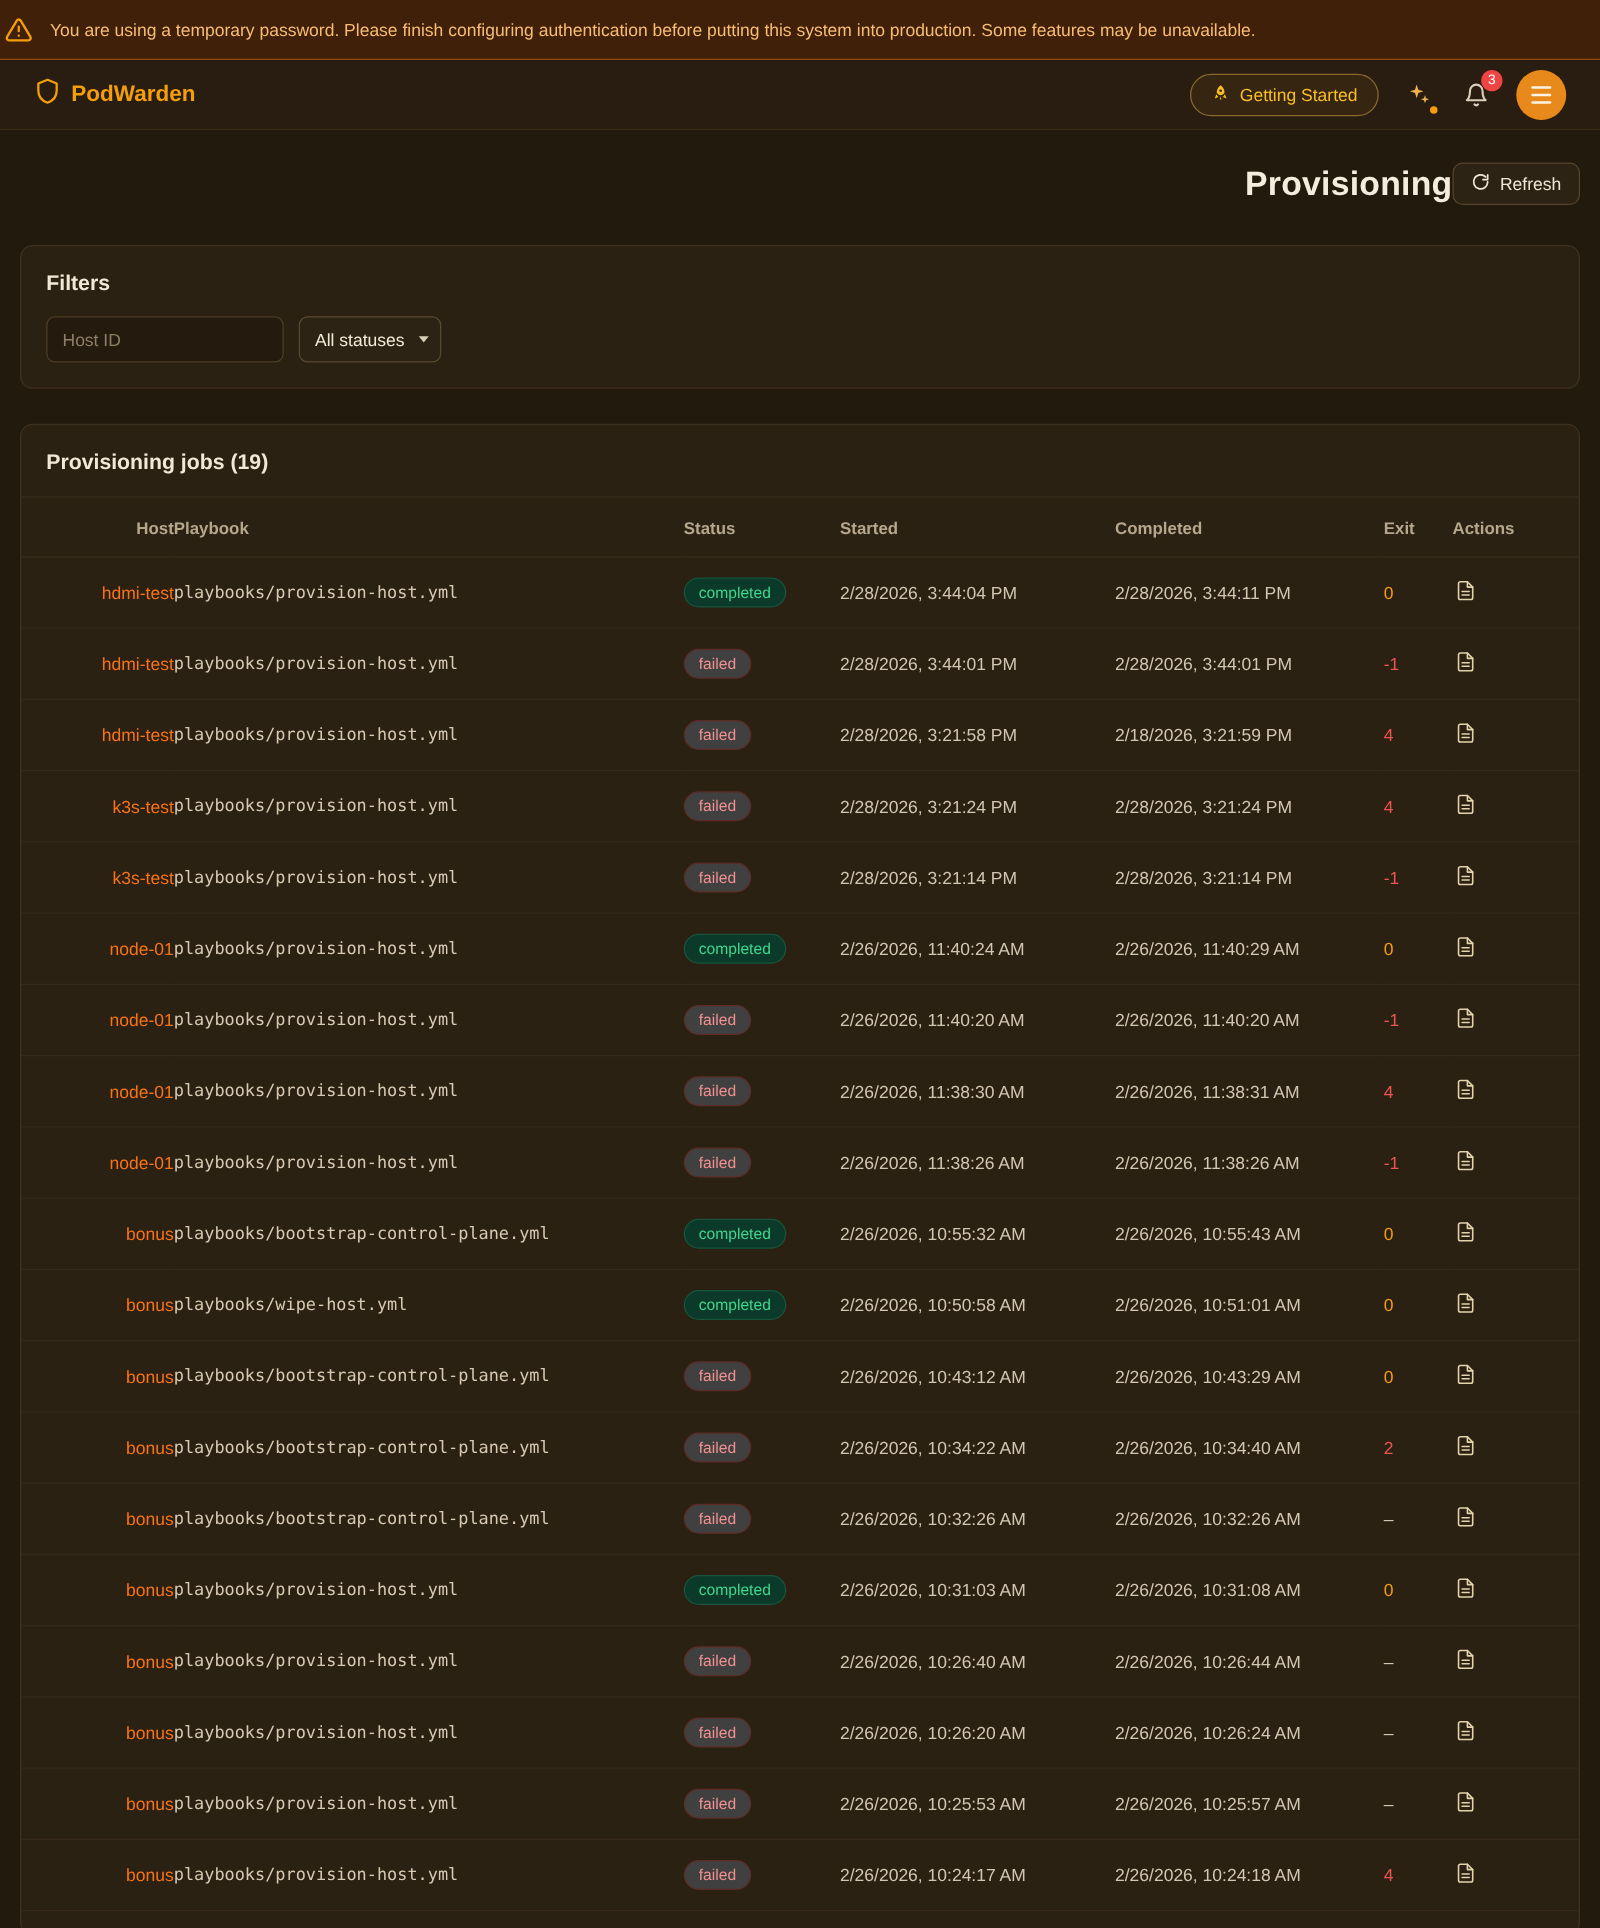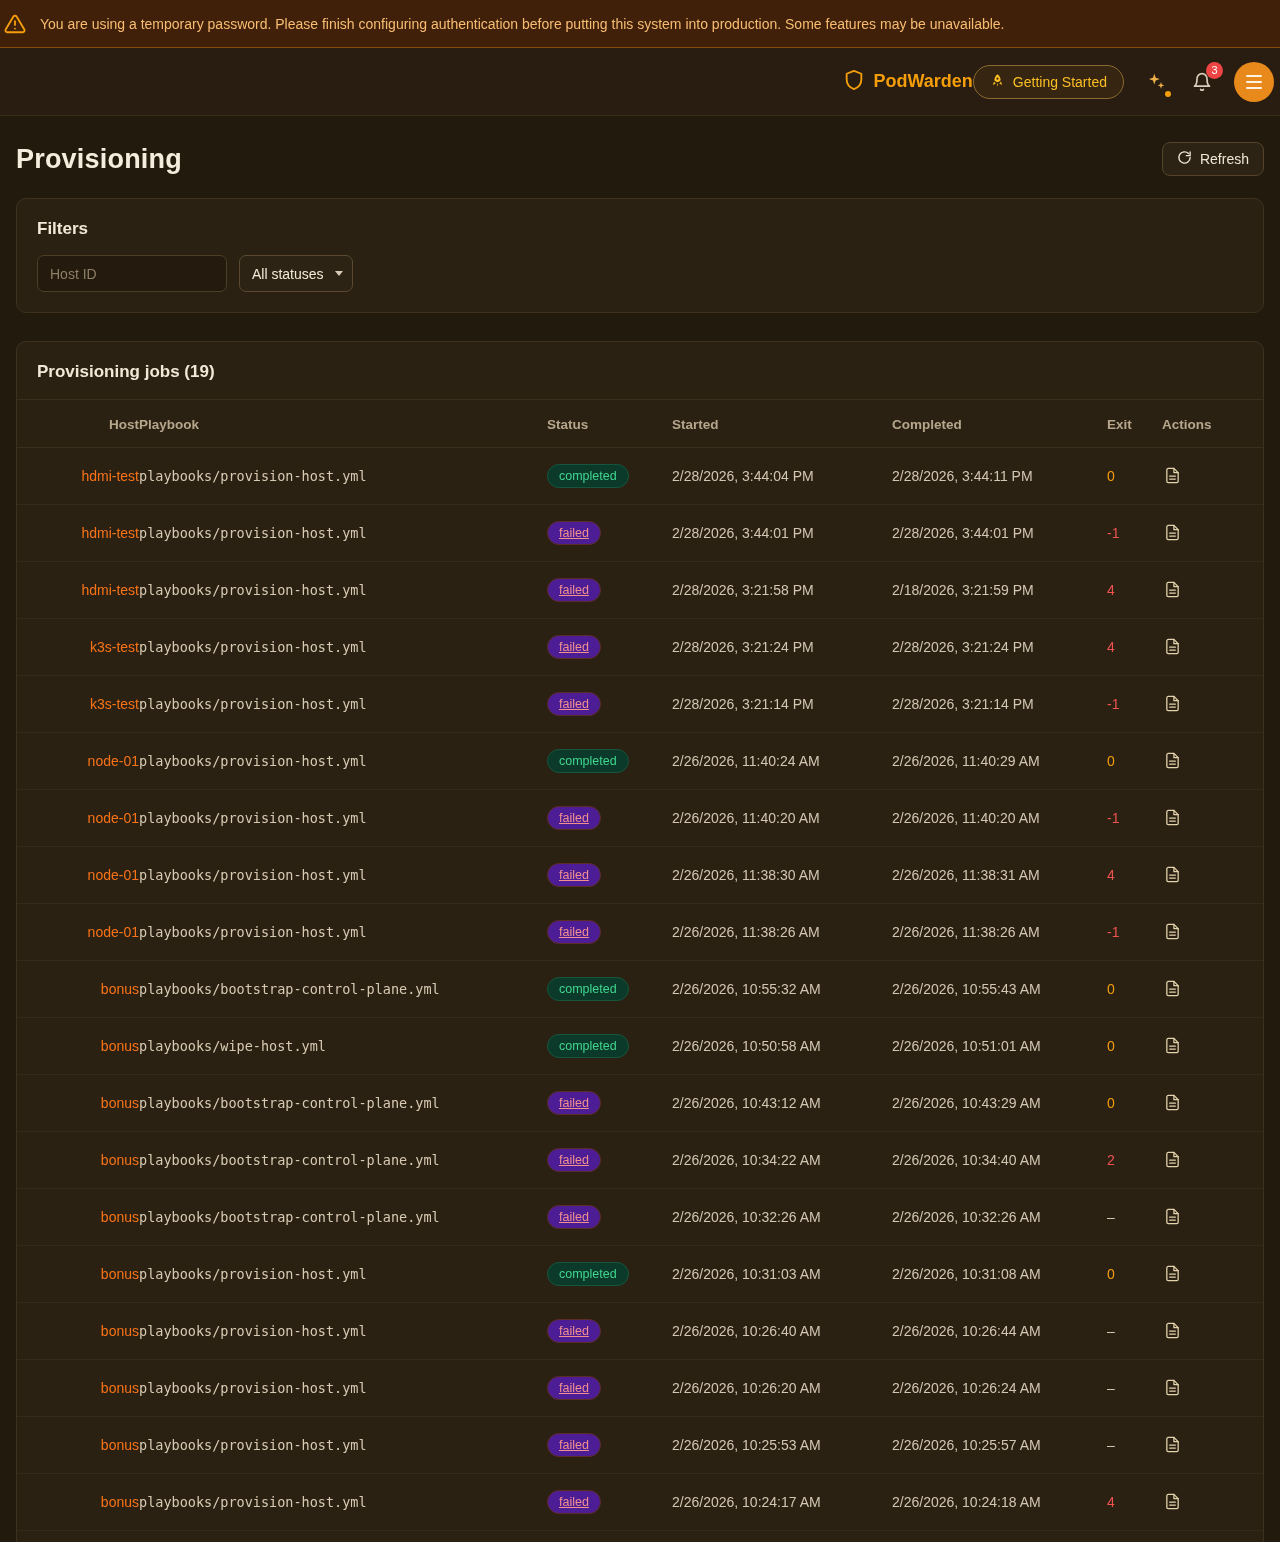"PodWarden" .topbar { height: 68px -> 56px; justify-content: flex-end -> space-between; padding: 0 6px -> 0 27px }
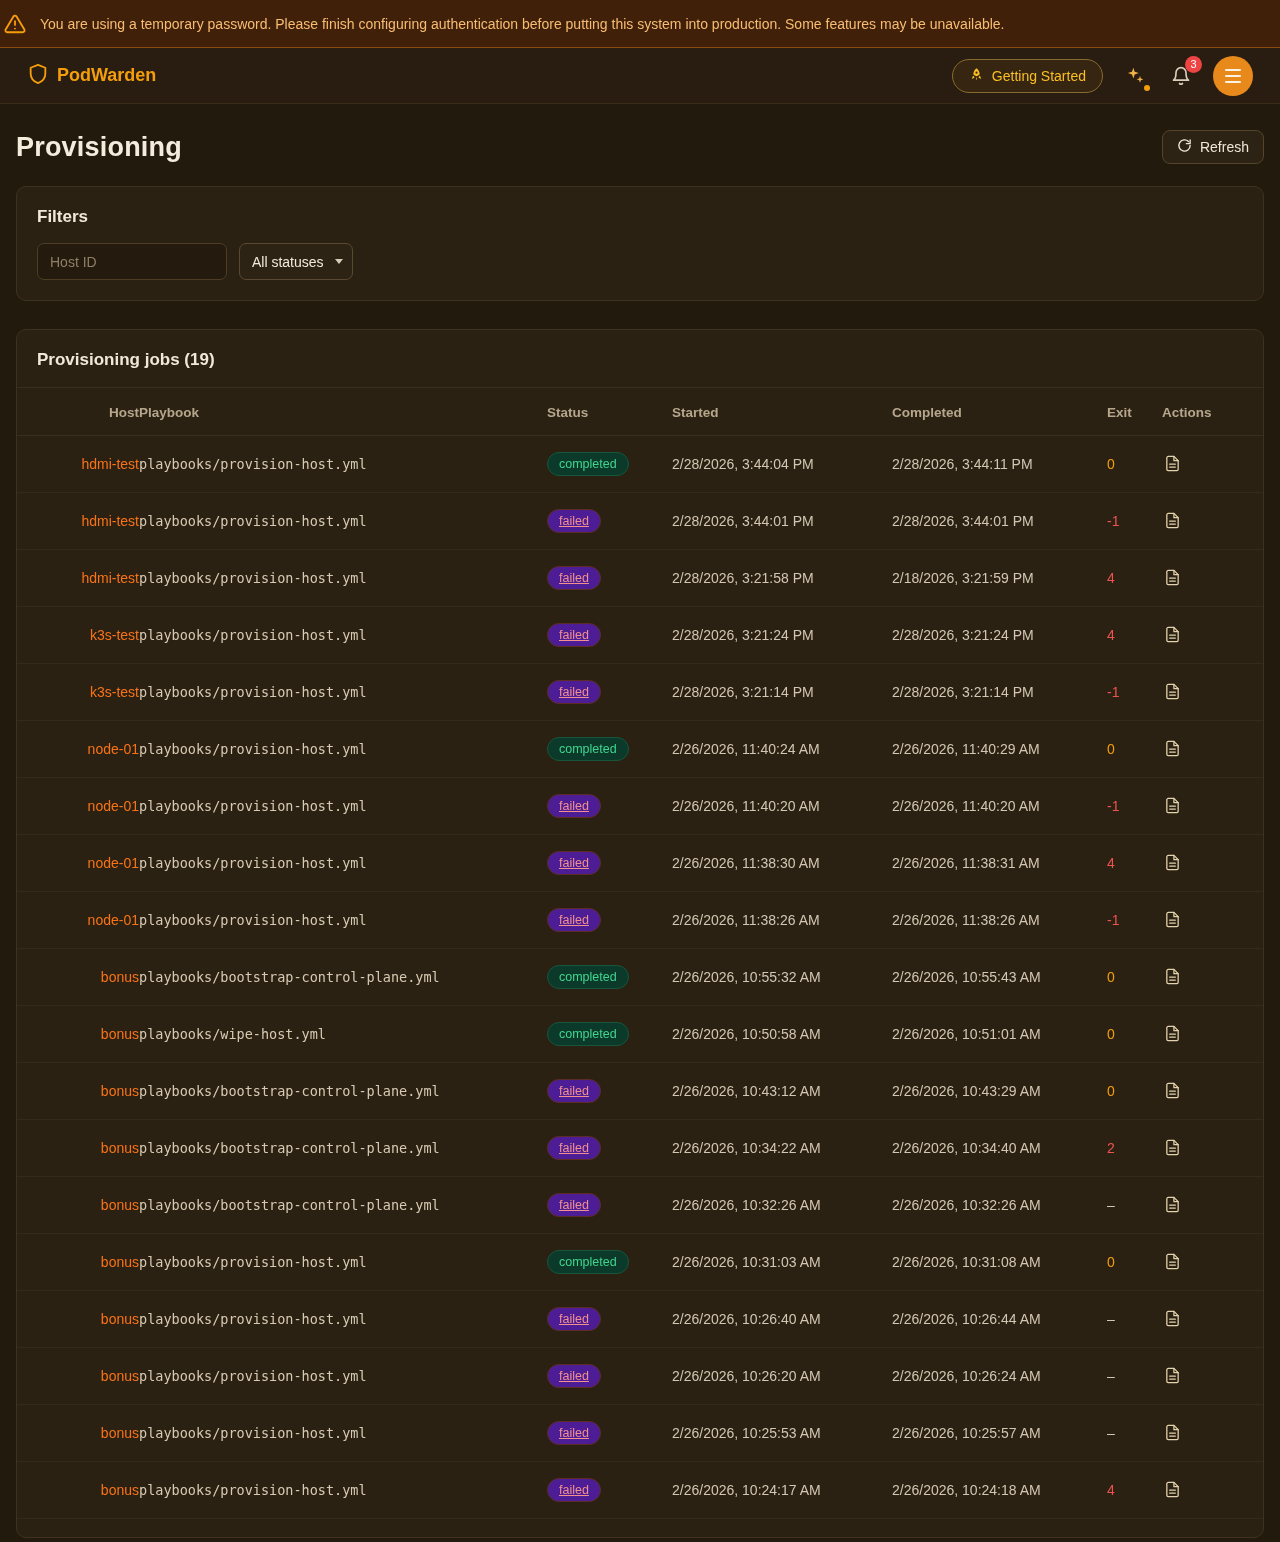"Provisioning" .title-row { justify-content: space-between -> flex-end; margin: 26px 0 22px -> 26px 0 32px }
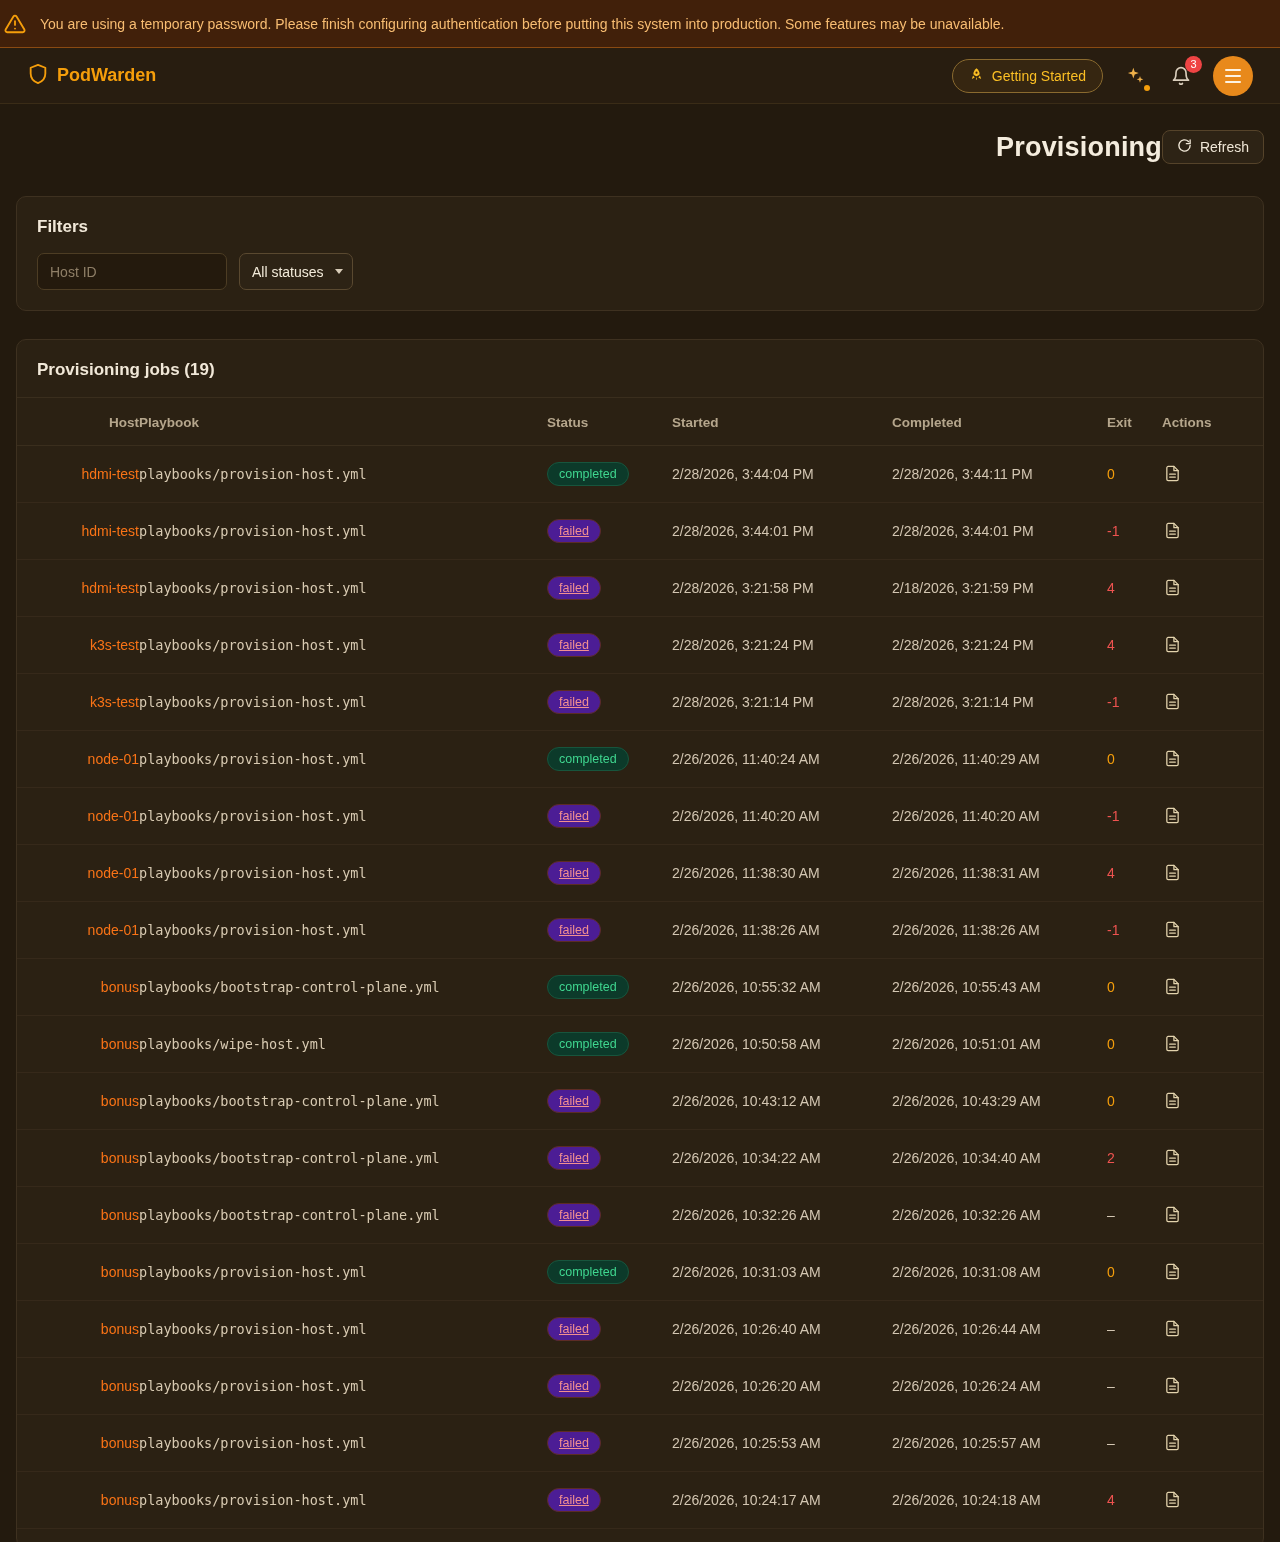"failed" .badge.failed { background: #4c1d95 -> #404040; text-decoration: underline -> none }
